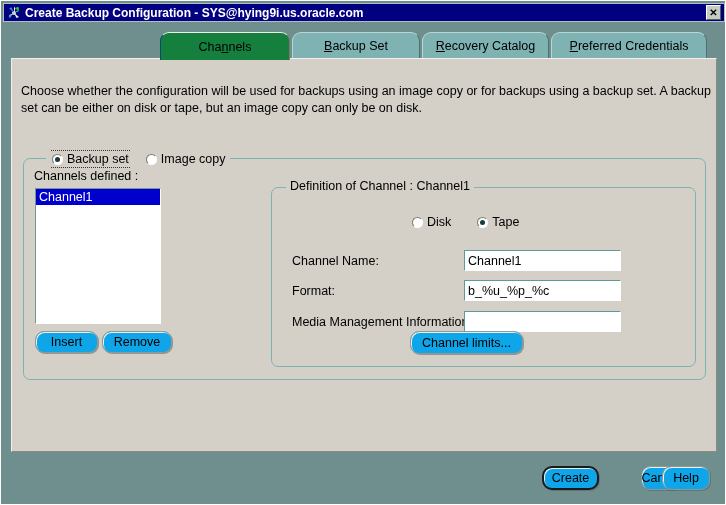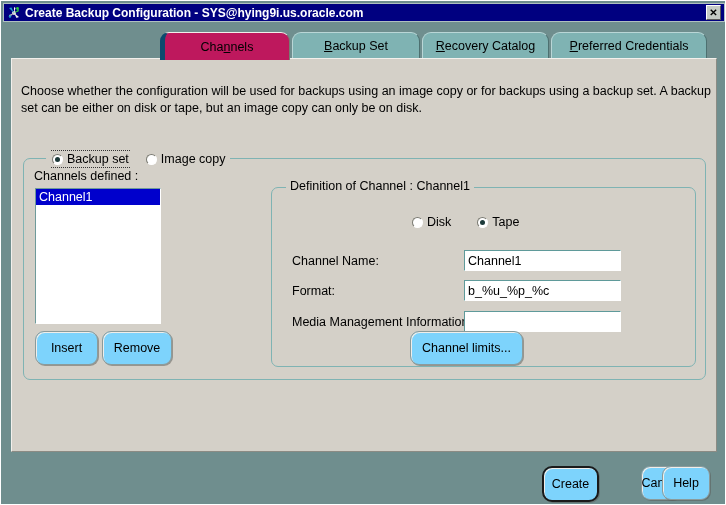"Channels" .tab.active { background: #be185d -> #15803d; border-left: 5px solid #0c4a6e -> 1px solid #0c4a6e }
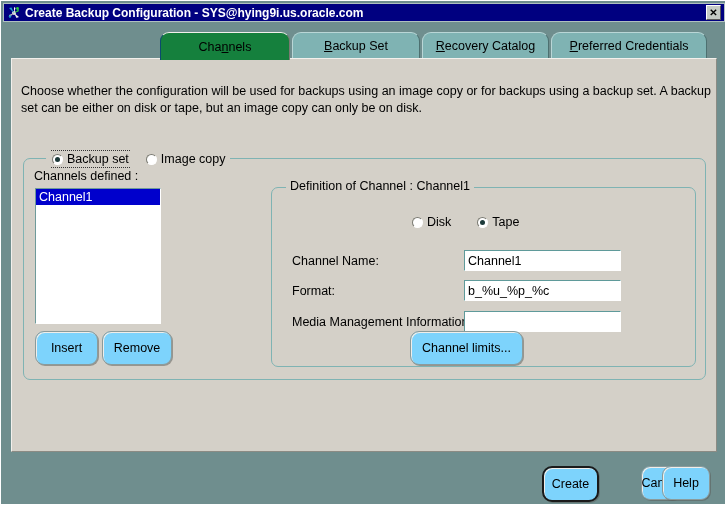"Insert" .btn { background: #7dd3fc -> #0ea5e9; padding: 16px -> 4px }
